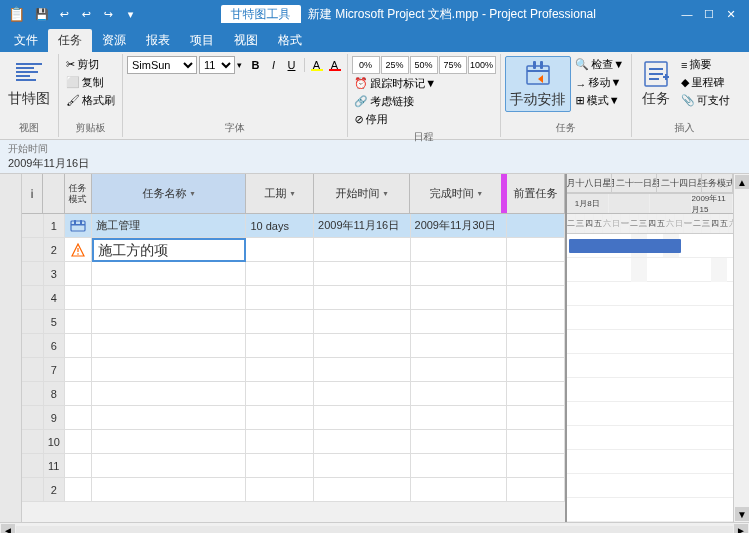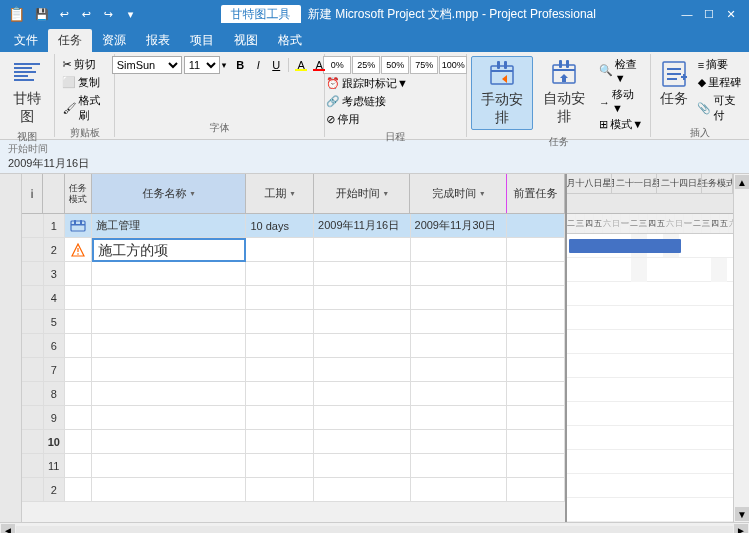"自动安排" div.rb-large { html: <div> <div> <svg> <rect></rect> <rect></rect> <rect></rect> <rect></rect> <path></path> </svg> </div> <div>自动安排</div> </div> -> none }
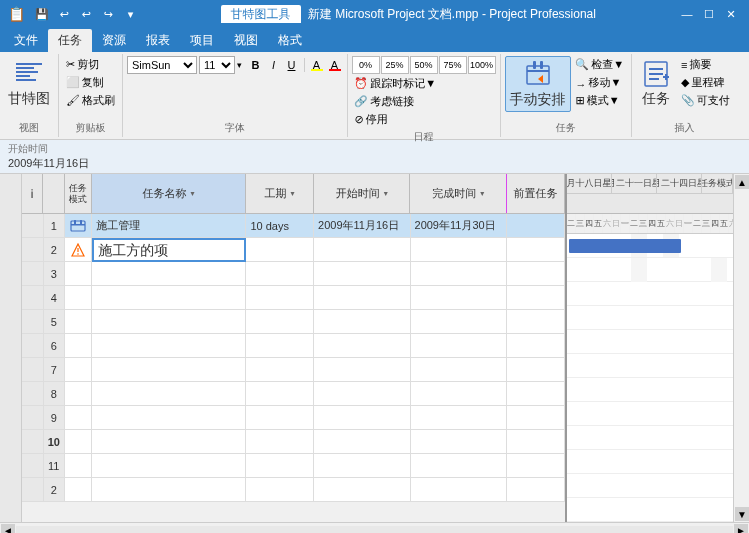"完成时间" div.col-header { border-right: 1px solid #d946ef -> 6px solid #d946ef }
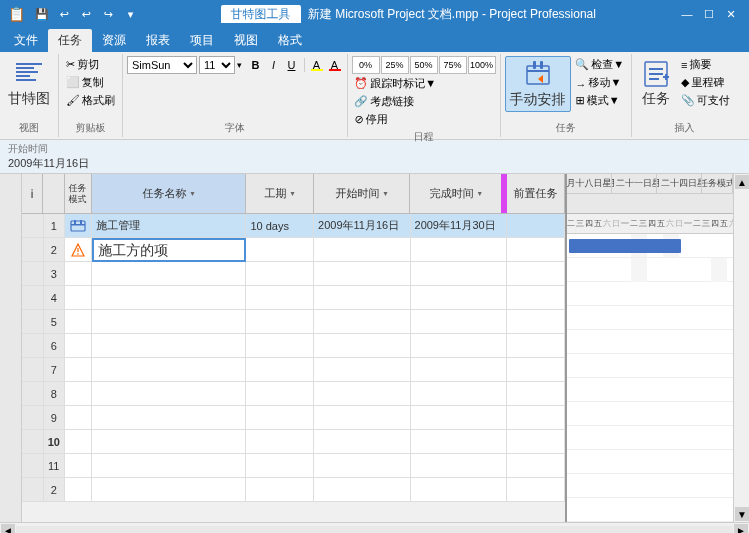"1月8日" div.gantt-dates-bottom { html: none -> <div> <div> <div>1月8日</div> <div></div> <div></div> <div>2009年11月15</div> <div></div> </div> </div> }
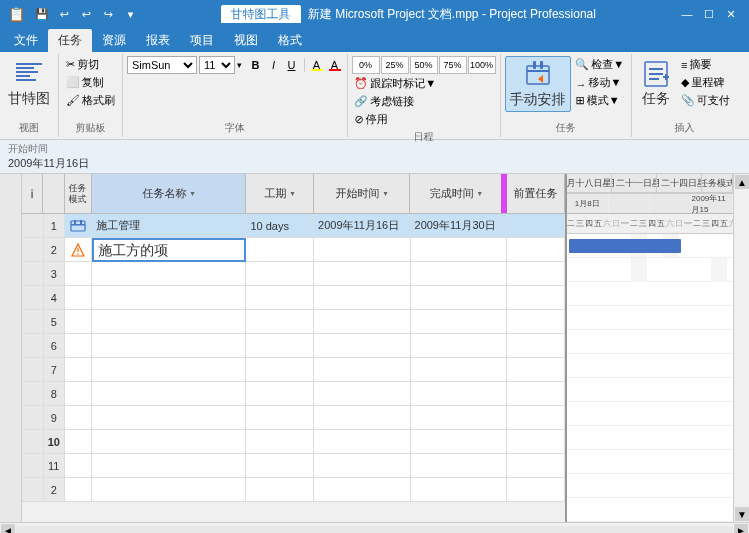"10" div.cell { font-weight: bold -> none }
